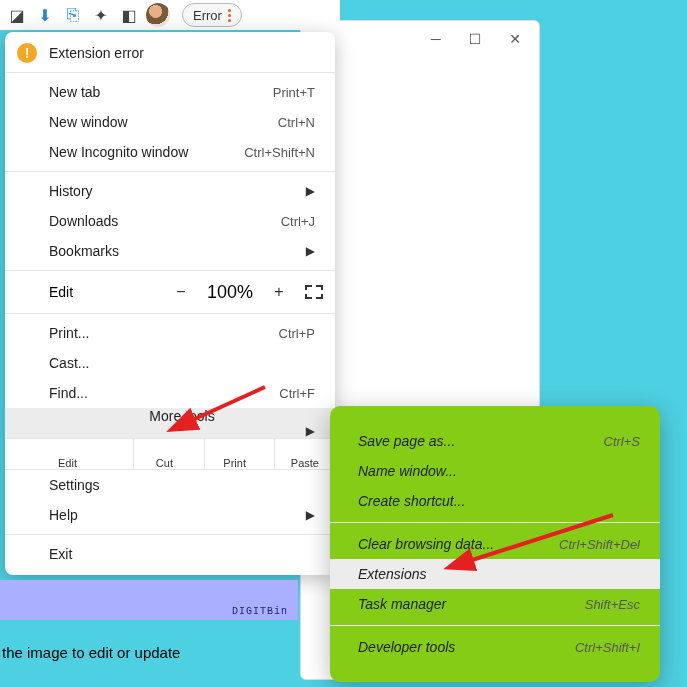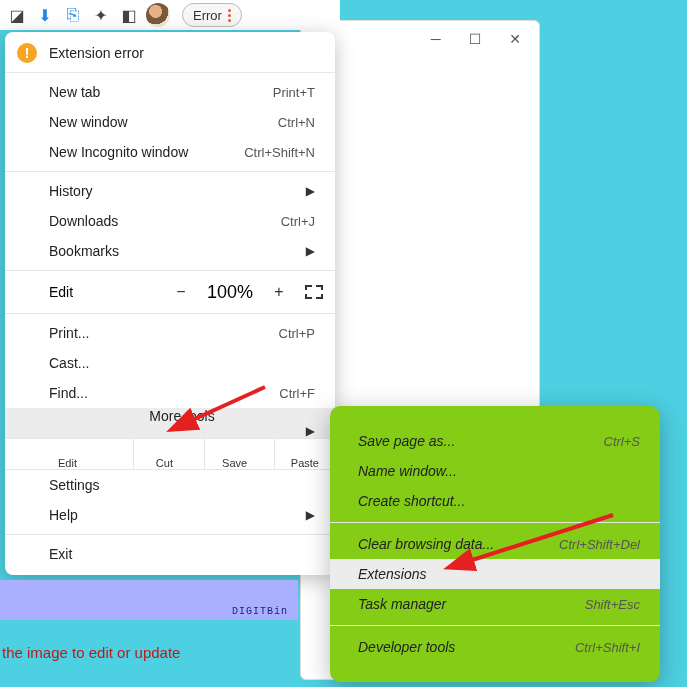"Save" span { text: Save -> Print }
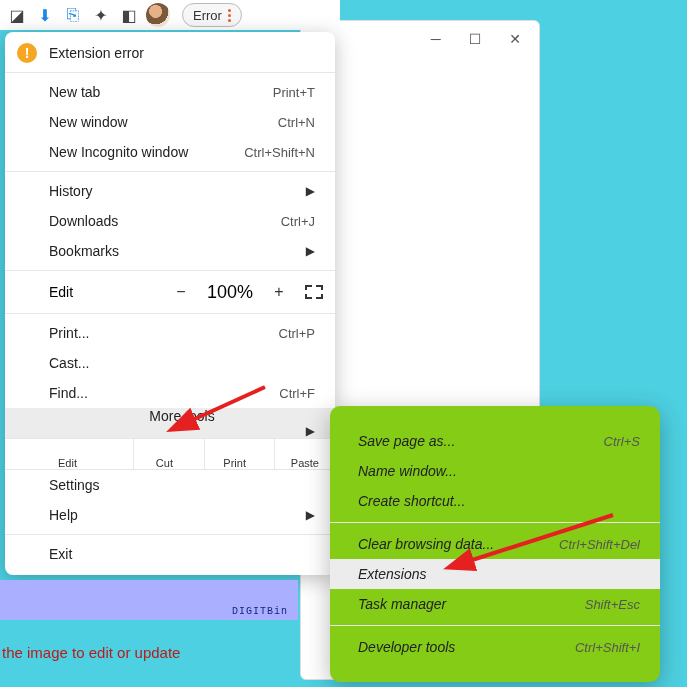"the image to edit or" .caption { color: #b91c1c -> #000000 }
